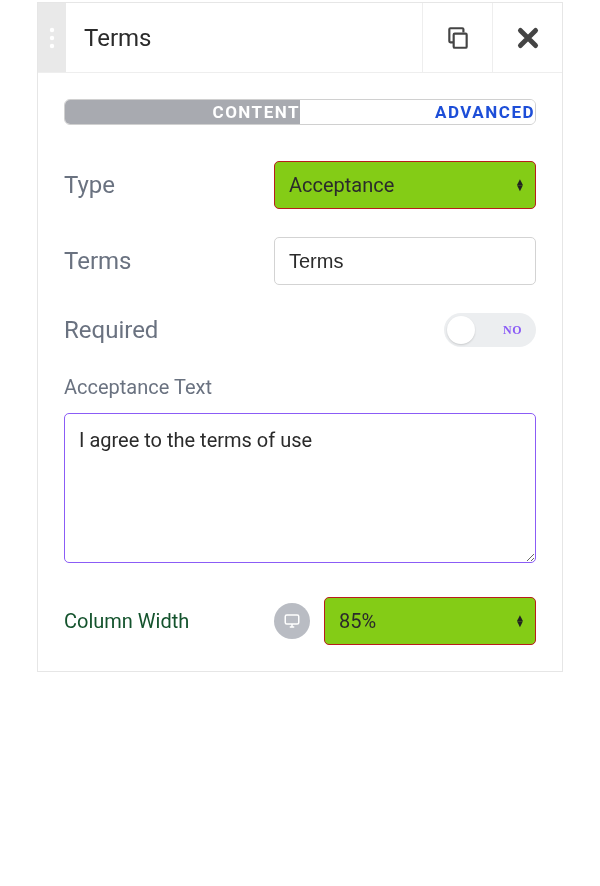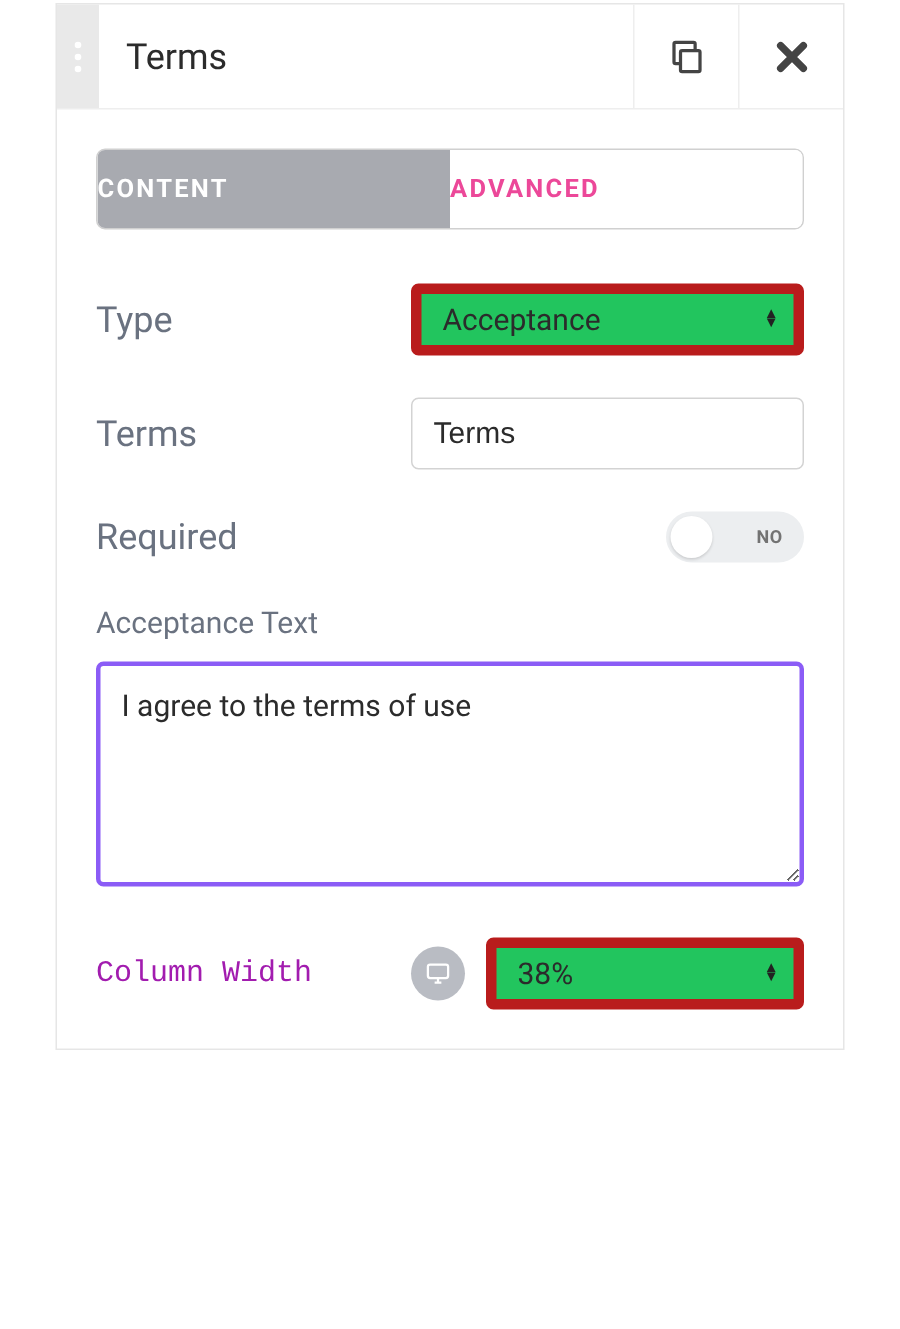"CONTENT" .tab { padding: 16px 0 -> 2px 0; text-align: left -> right }
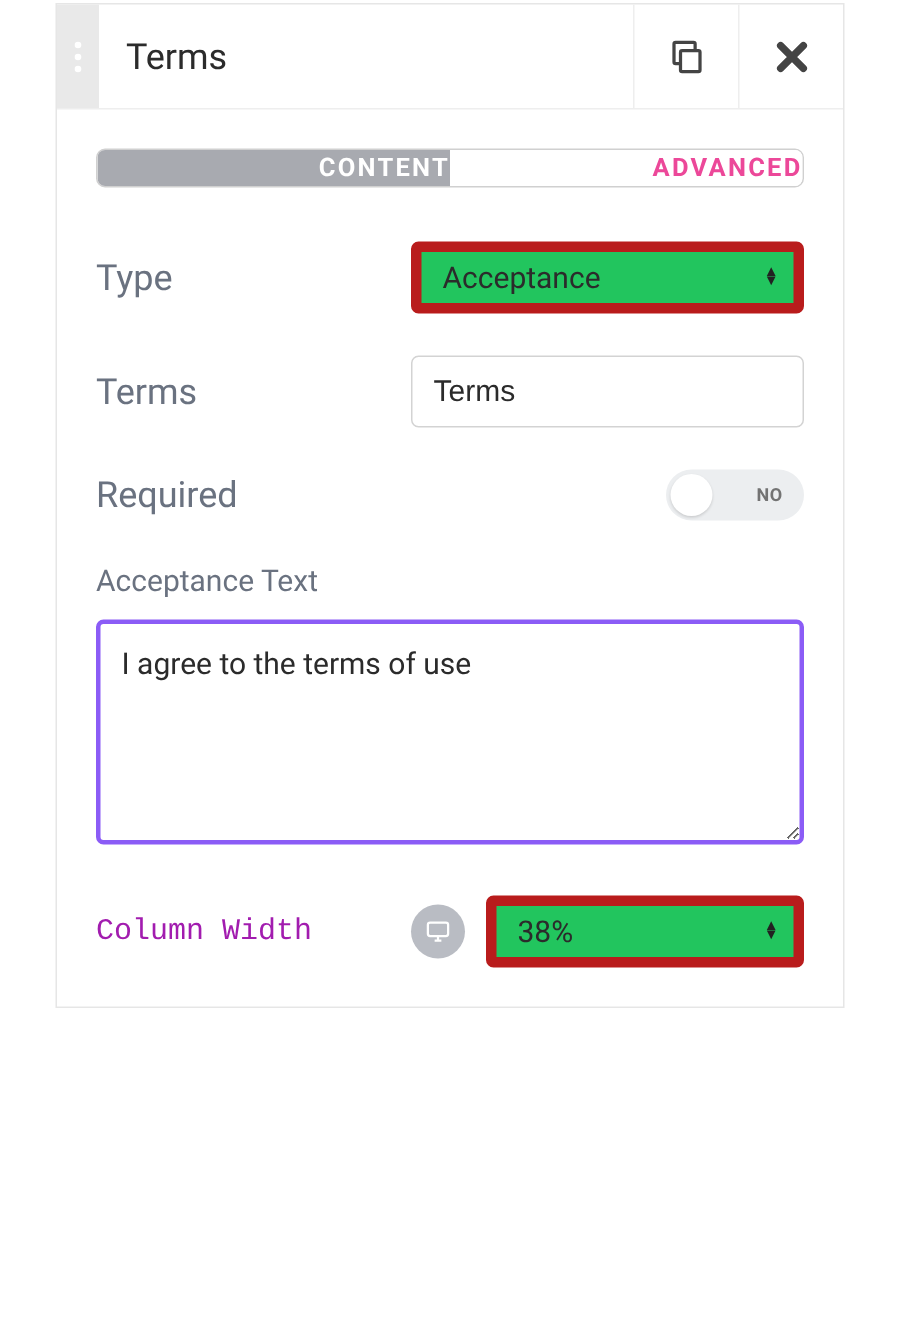"ADVANCED" .tab.inactive { color: #ec4899 -> #1d4ed8 }
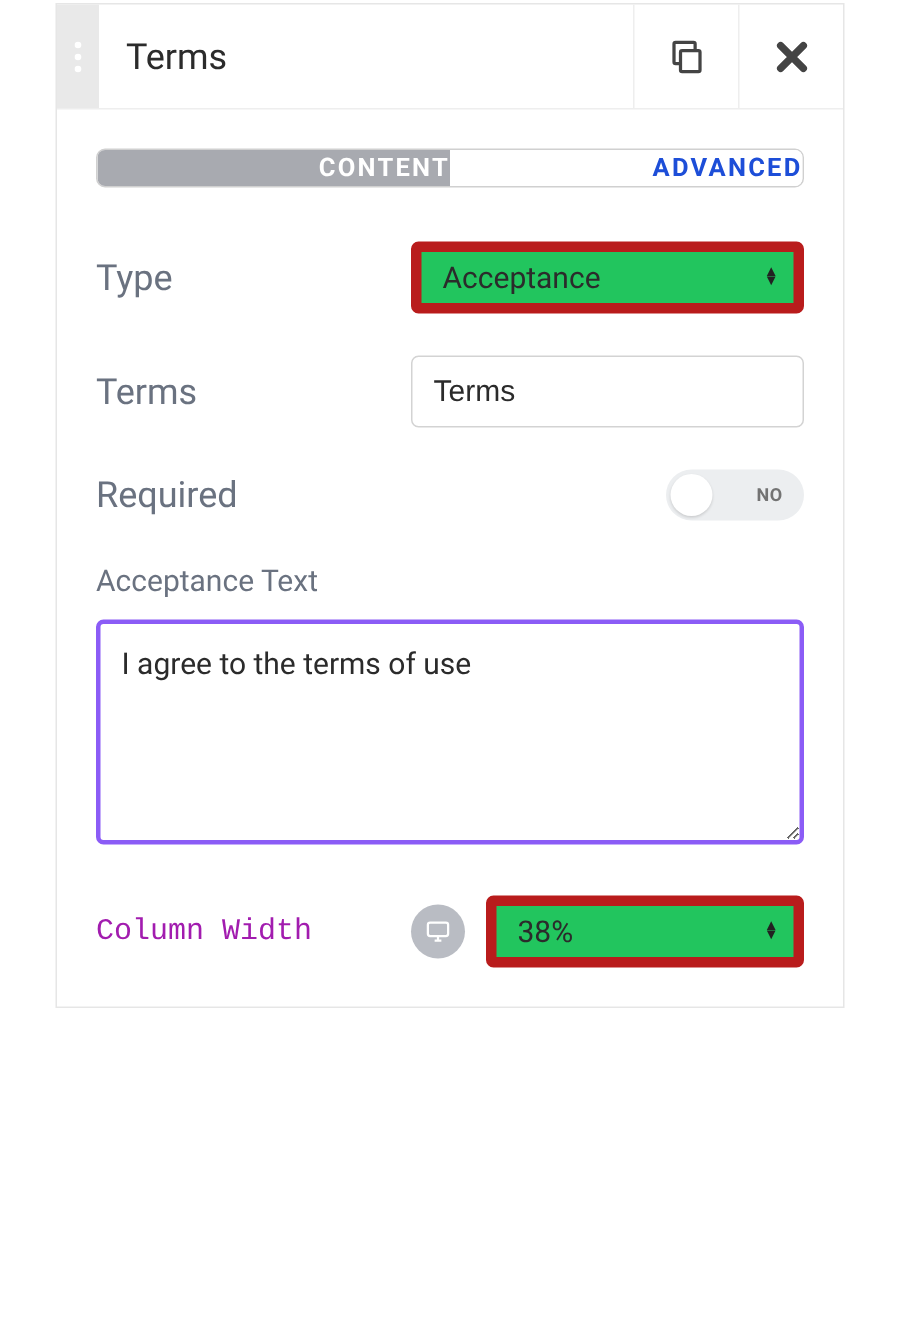"Acceptance" .select-wrap { background: #22c55e -> #84cc16; border: 7px solid #b91c1c -> 1px solid #b91c1c }
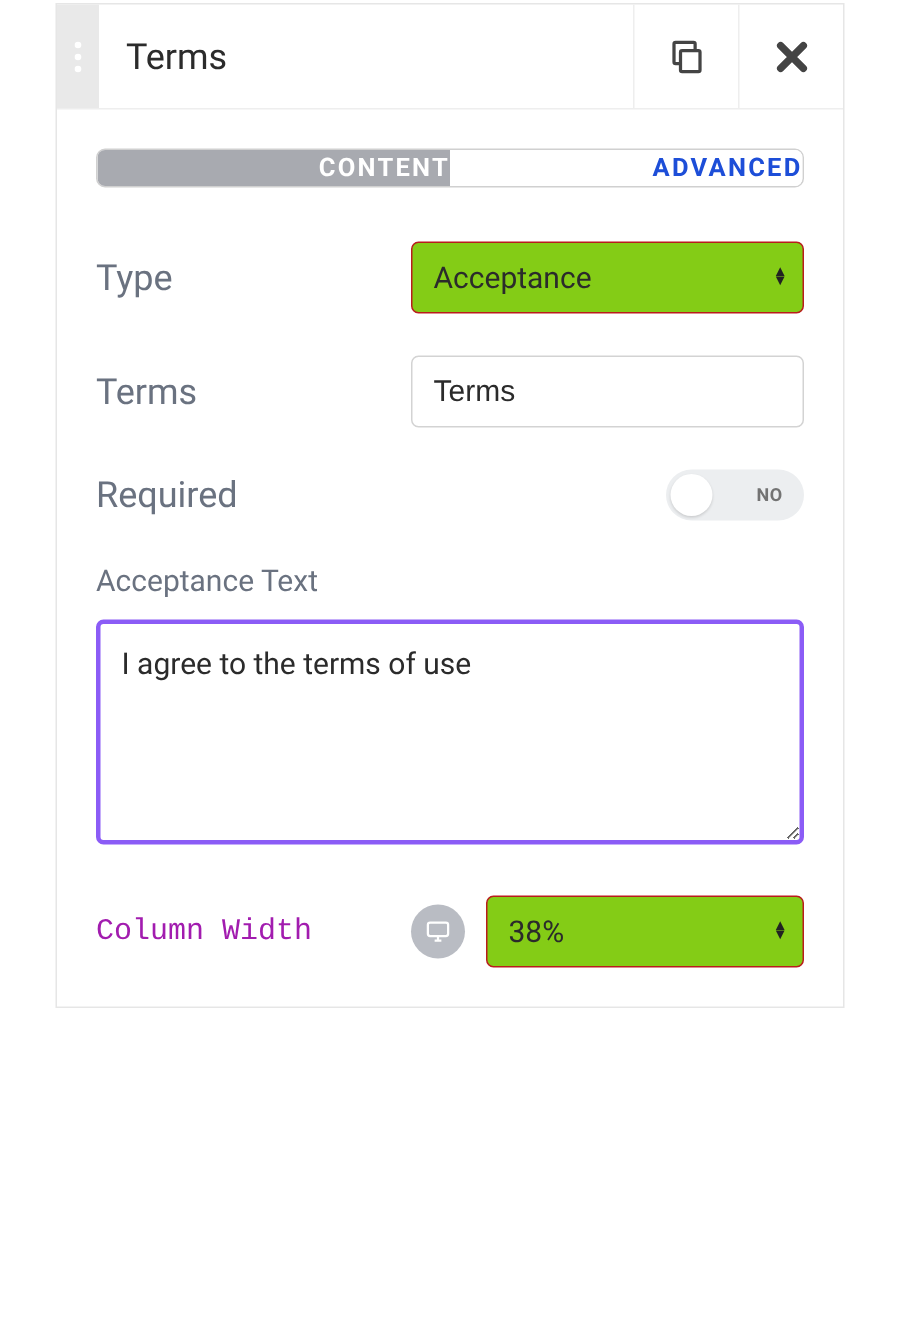"NO" .toggle.off .txt { color: #737373 -> #8b5cf6; font-family: none -> Liberation Serif, serif }
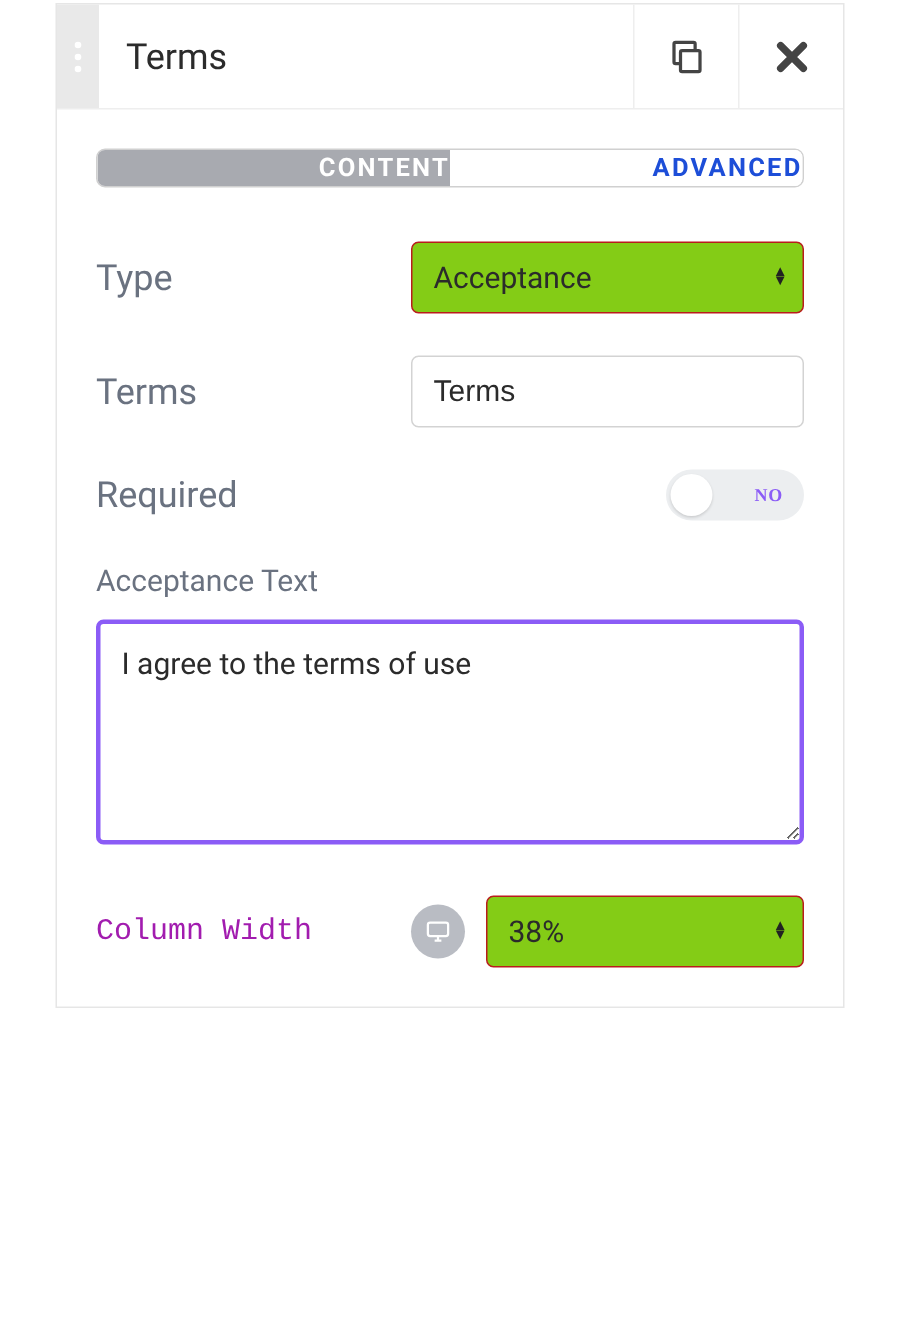"I agree to the terms" .textarea { border: 3px solid #8b5cf6 -> 1px solid #8b5cf6 }
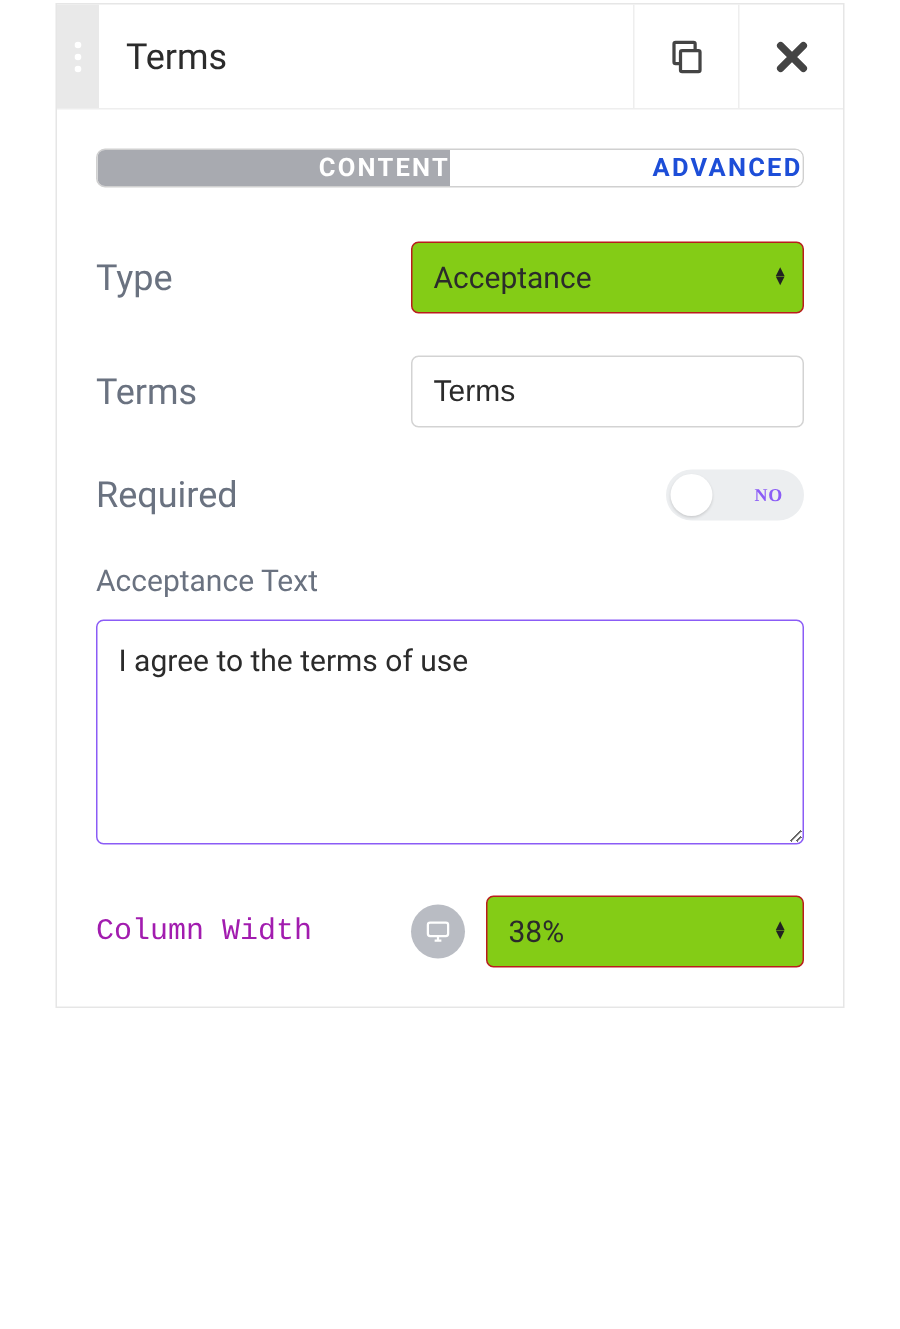"Column Width" .cw-row .lbl { color: #a21caf -> #14532d; font-family: Liberation Mono, monospace -> none }
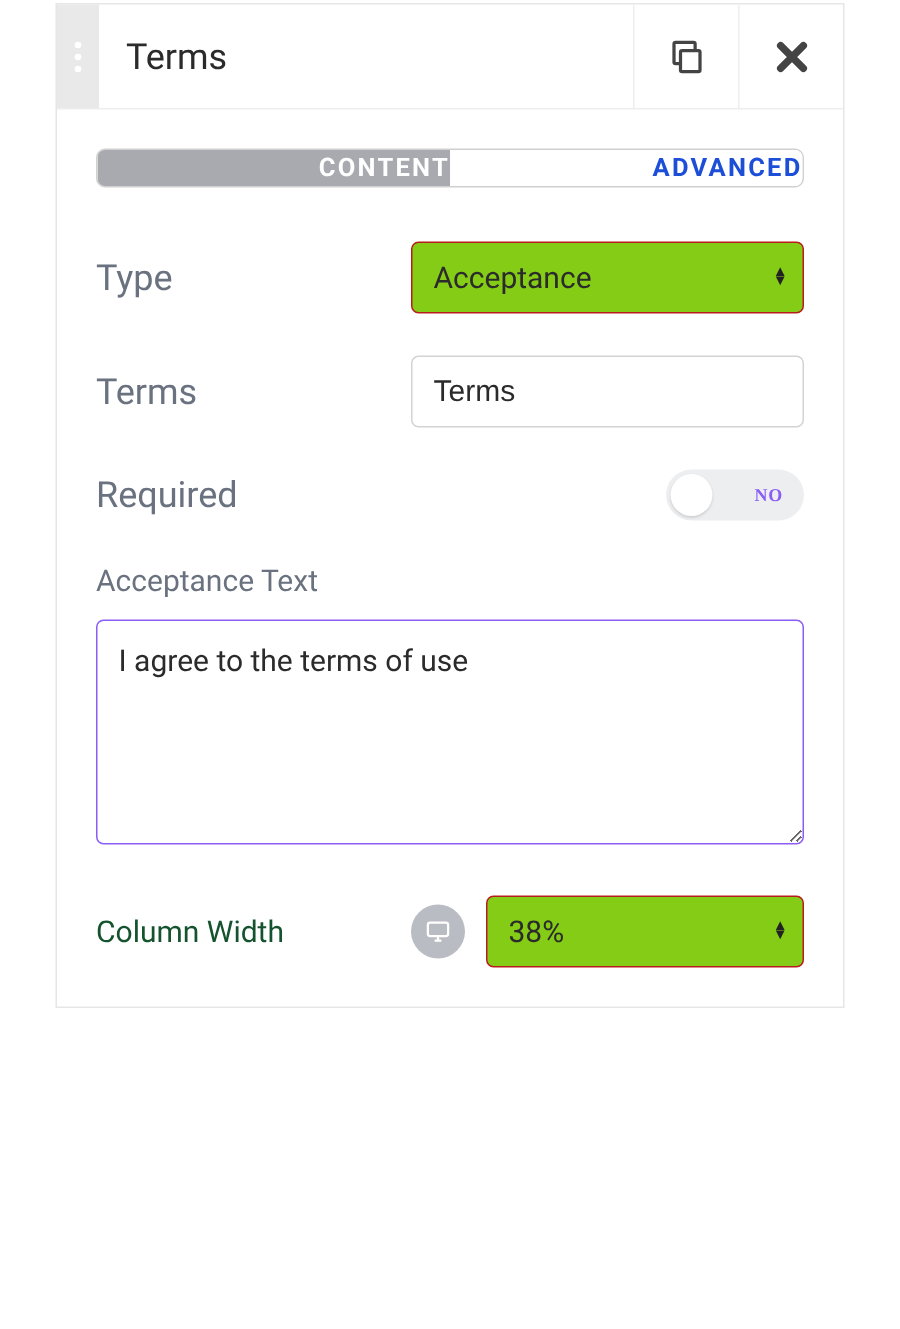"38%" span { text: 38% -> 85% }
